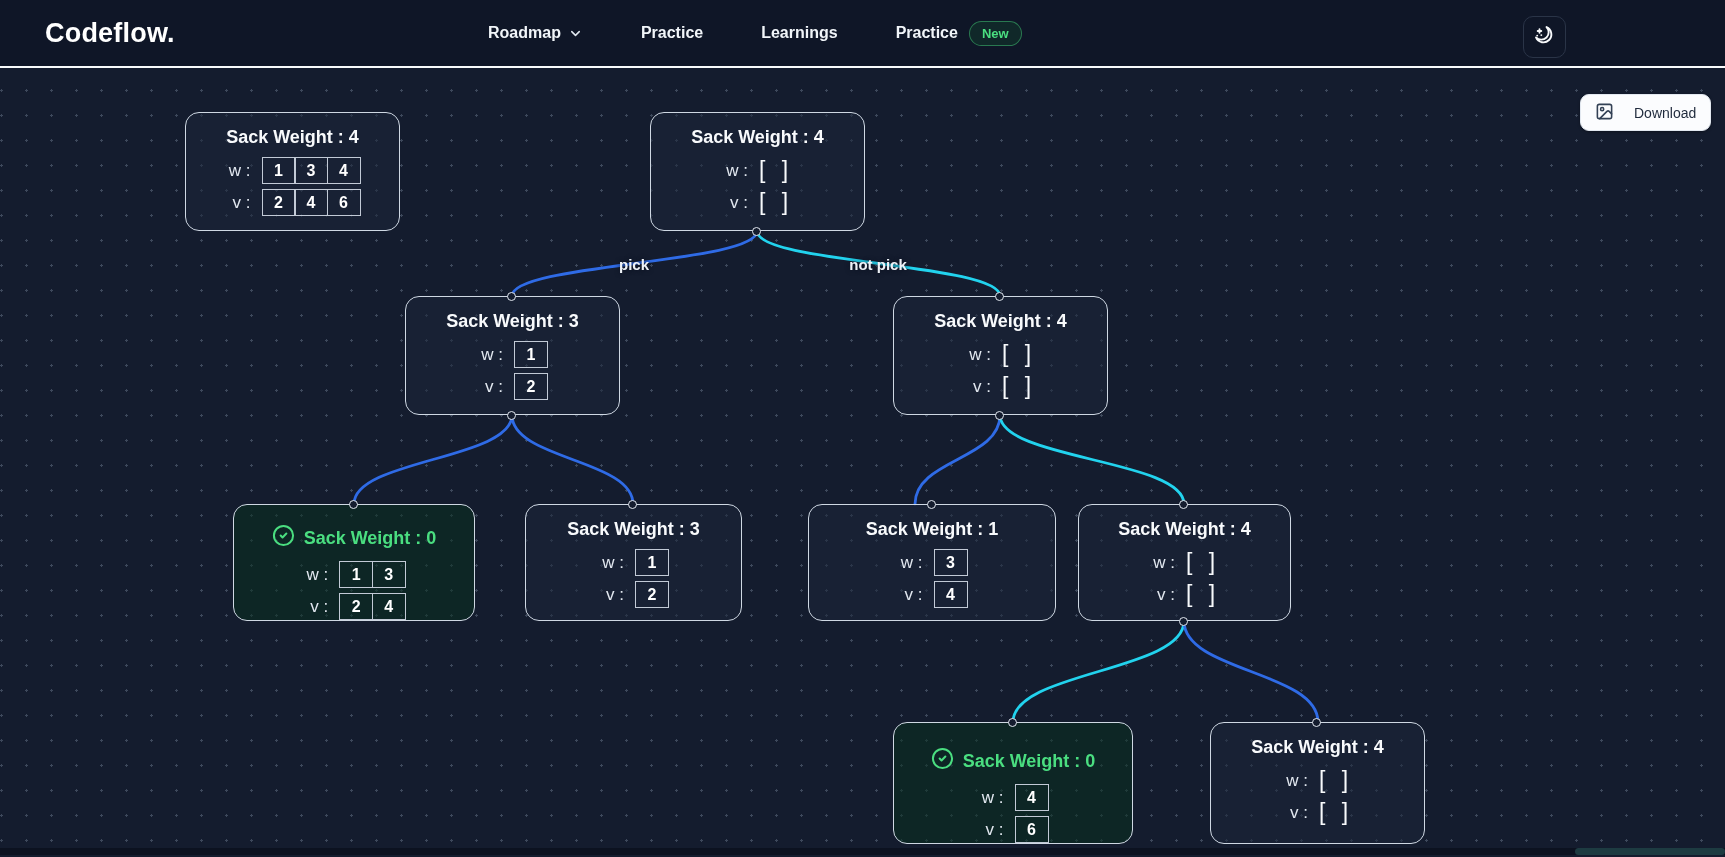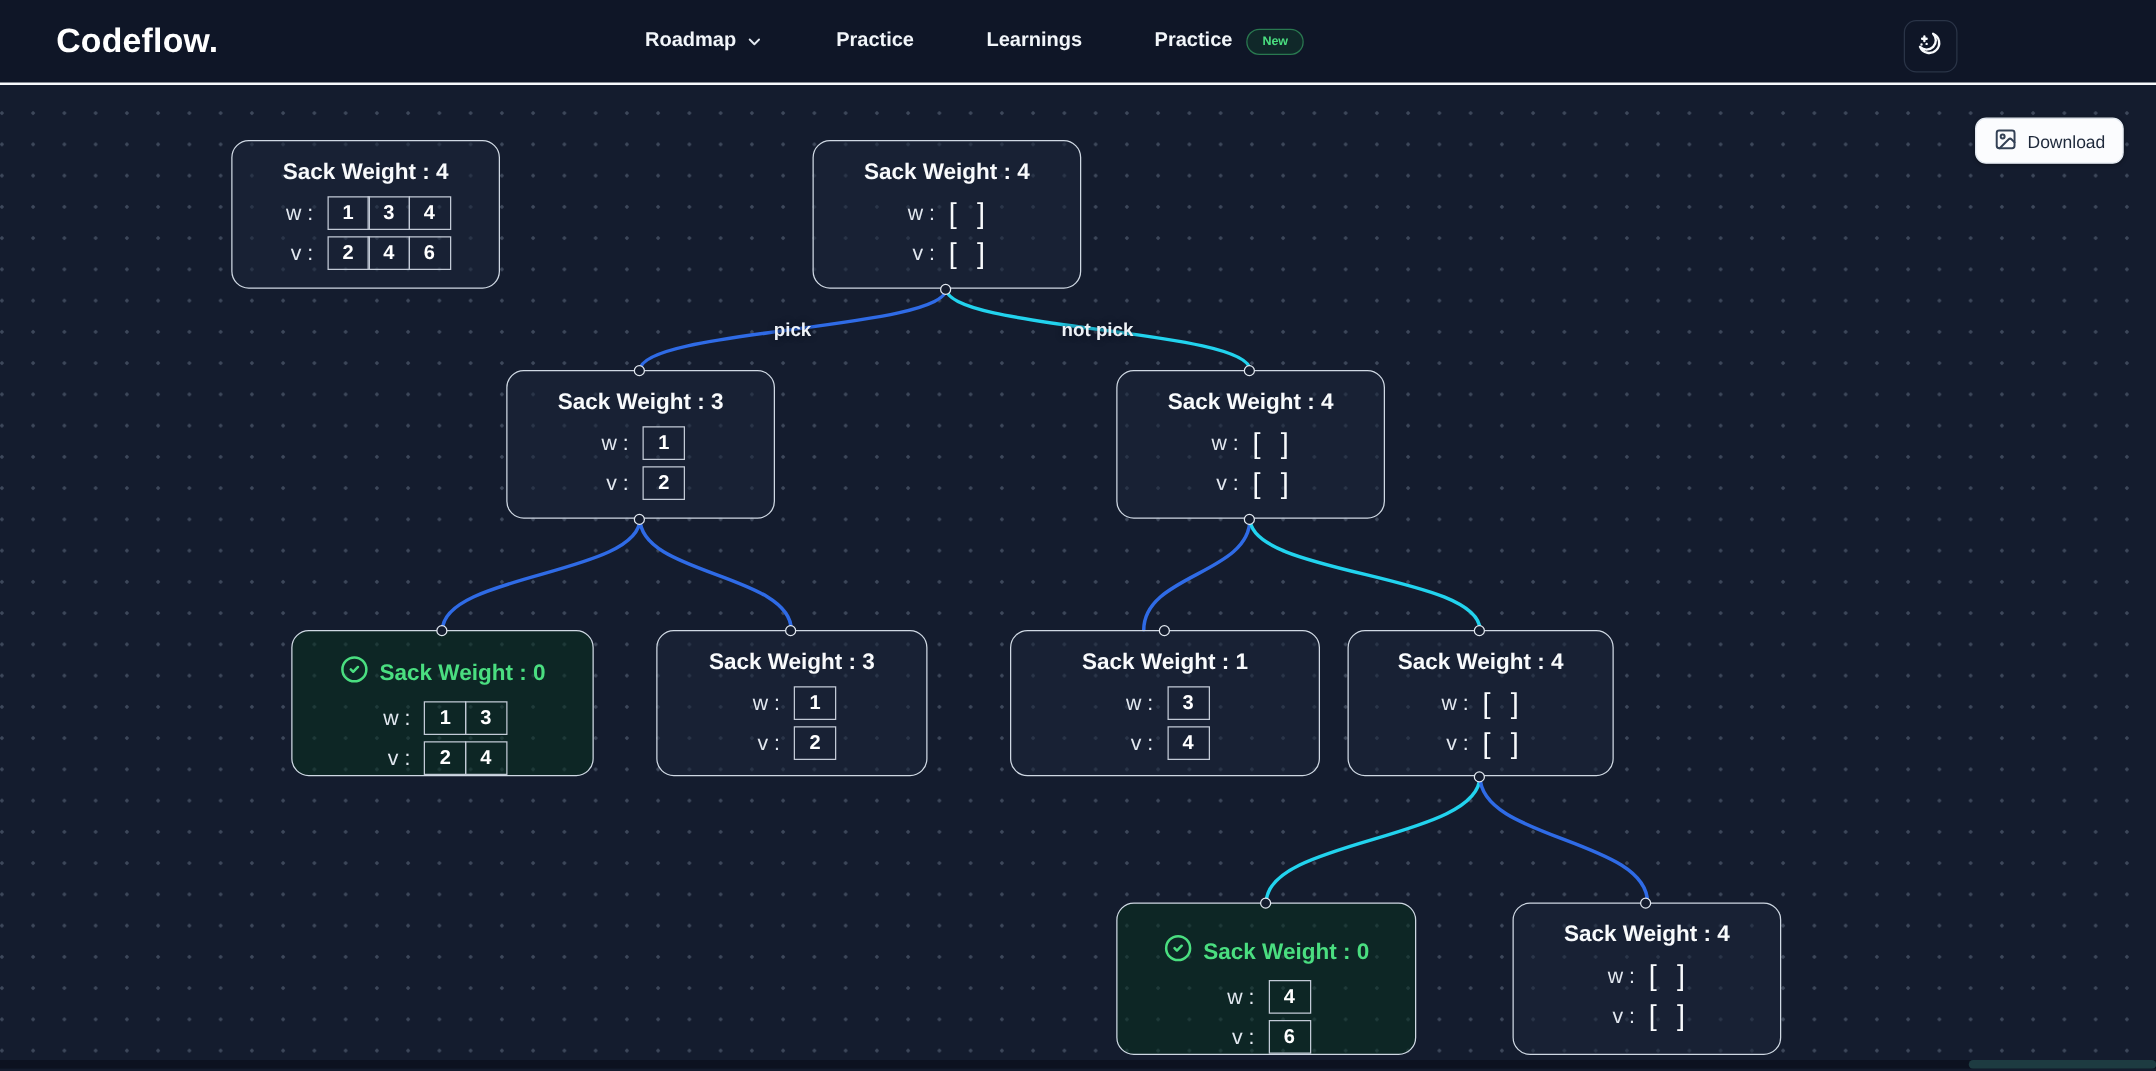"Roadmap" .nav-center { left: 516px -> 488px }
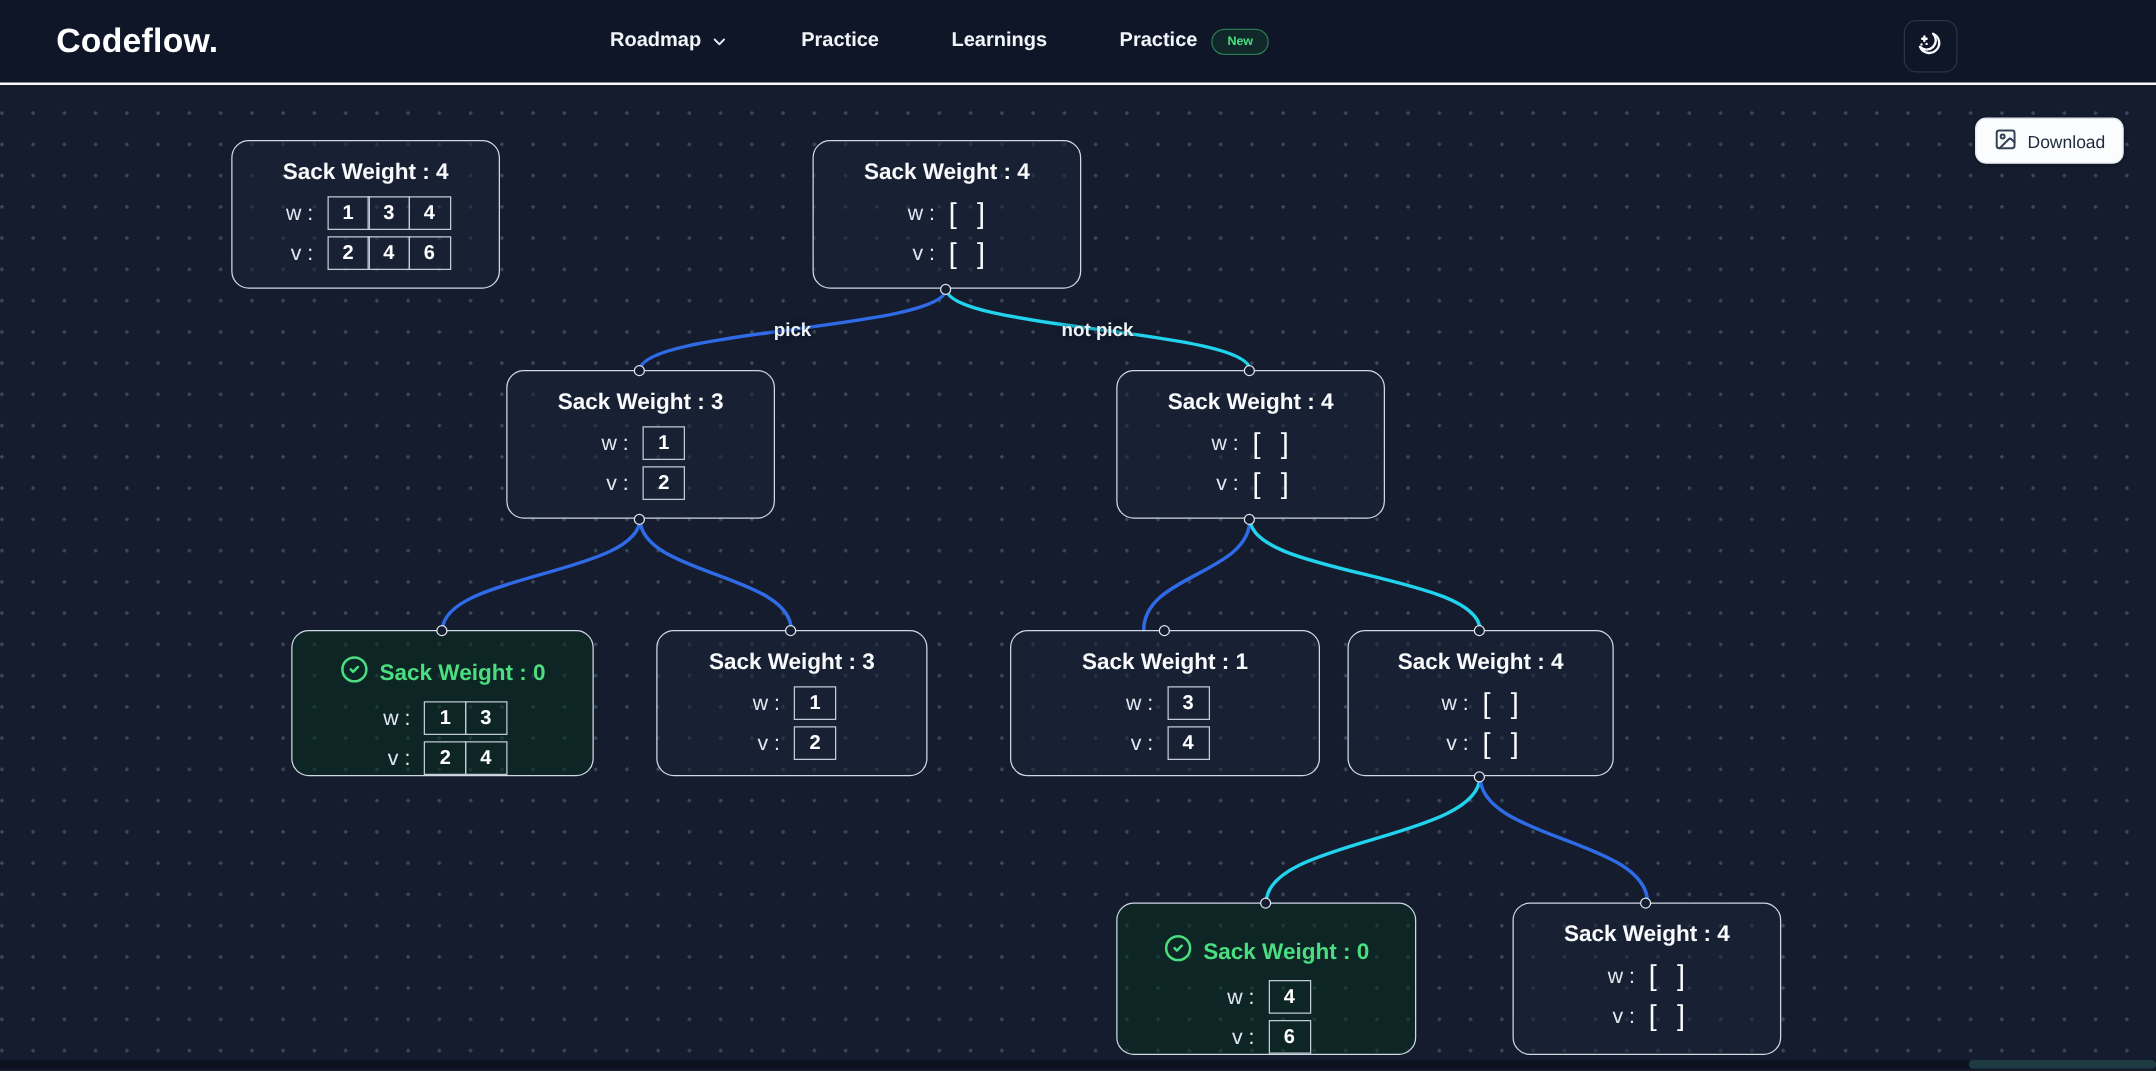"New" .badge-new { font-size: 10px -> 13px }
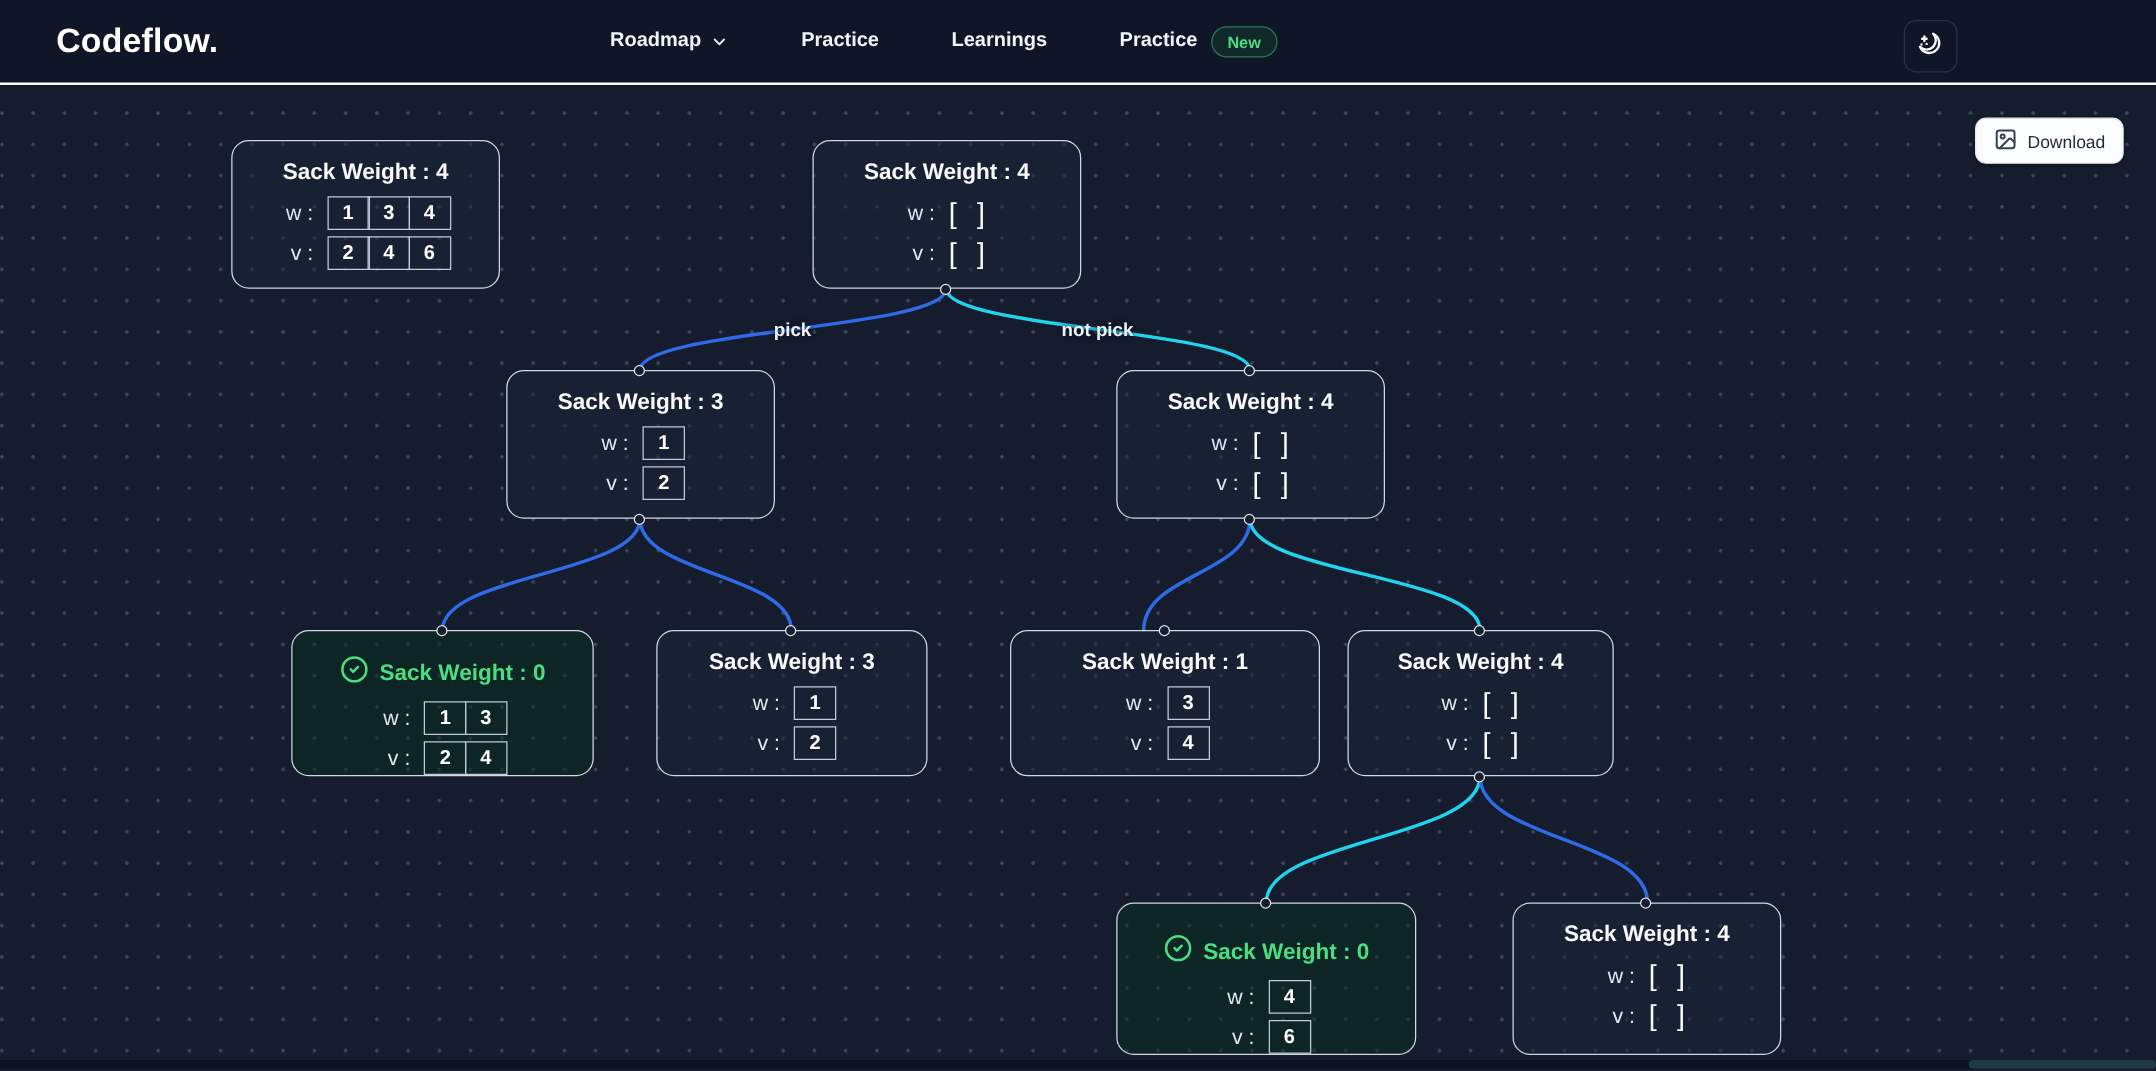"Download" .download-btn { gap: 8px -> 20px }
